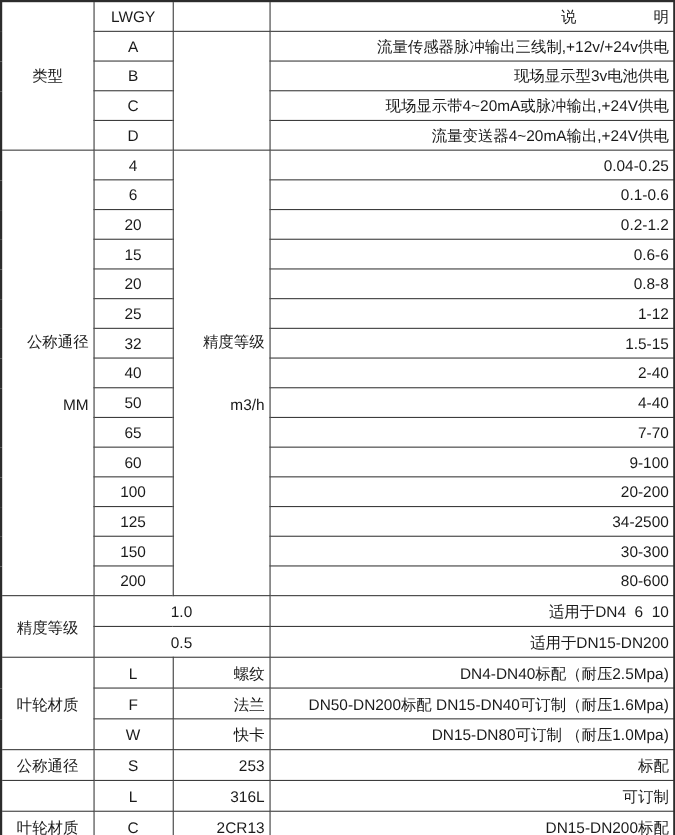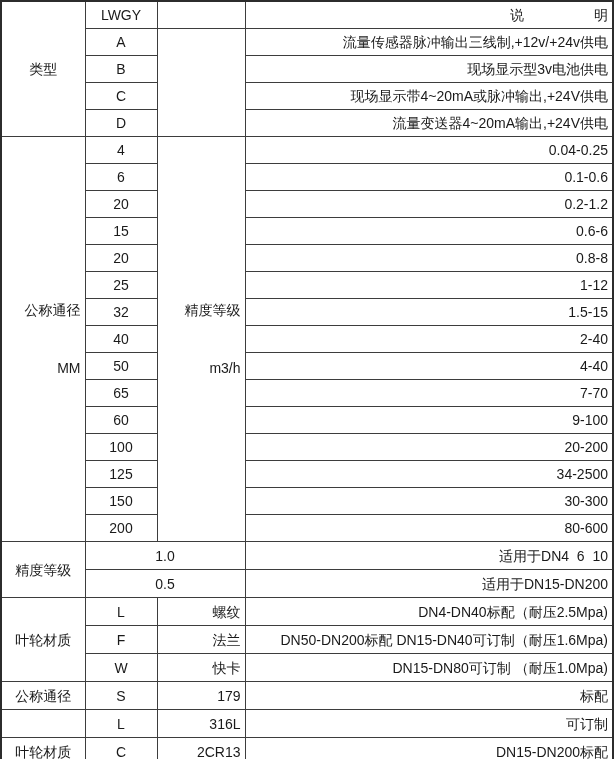"179" td.l { text: 179 -> 253 }
